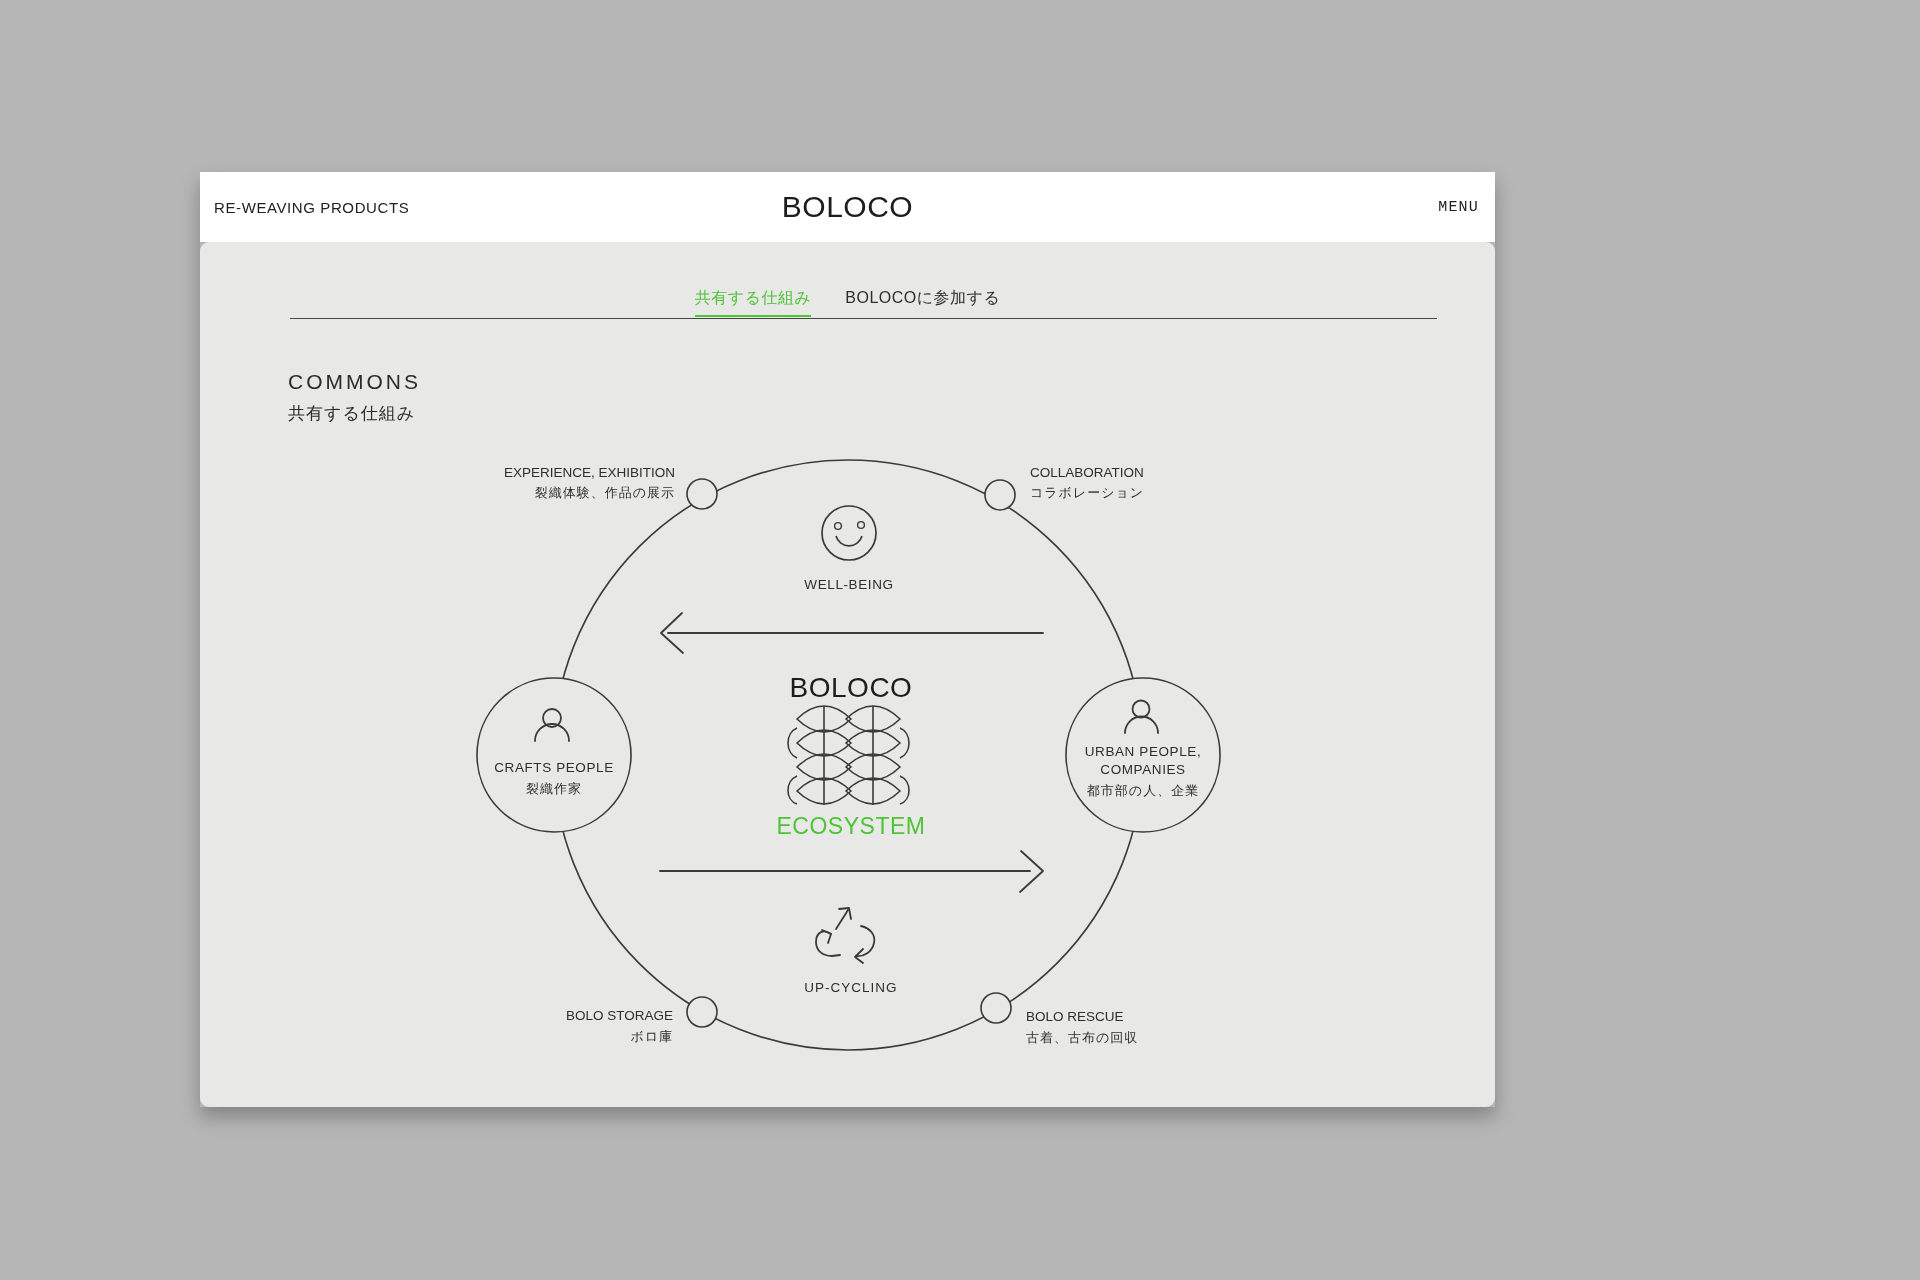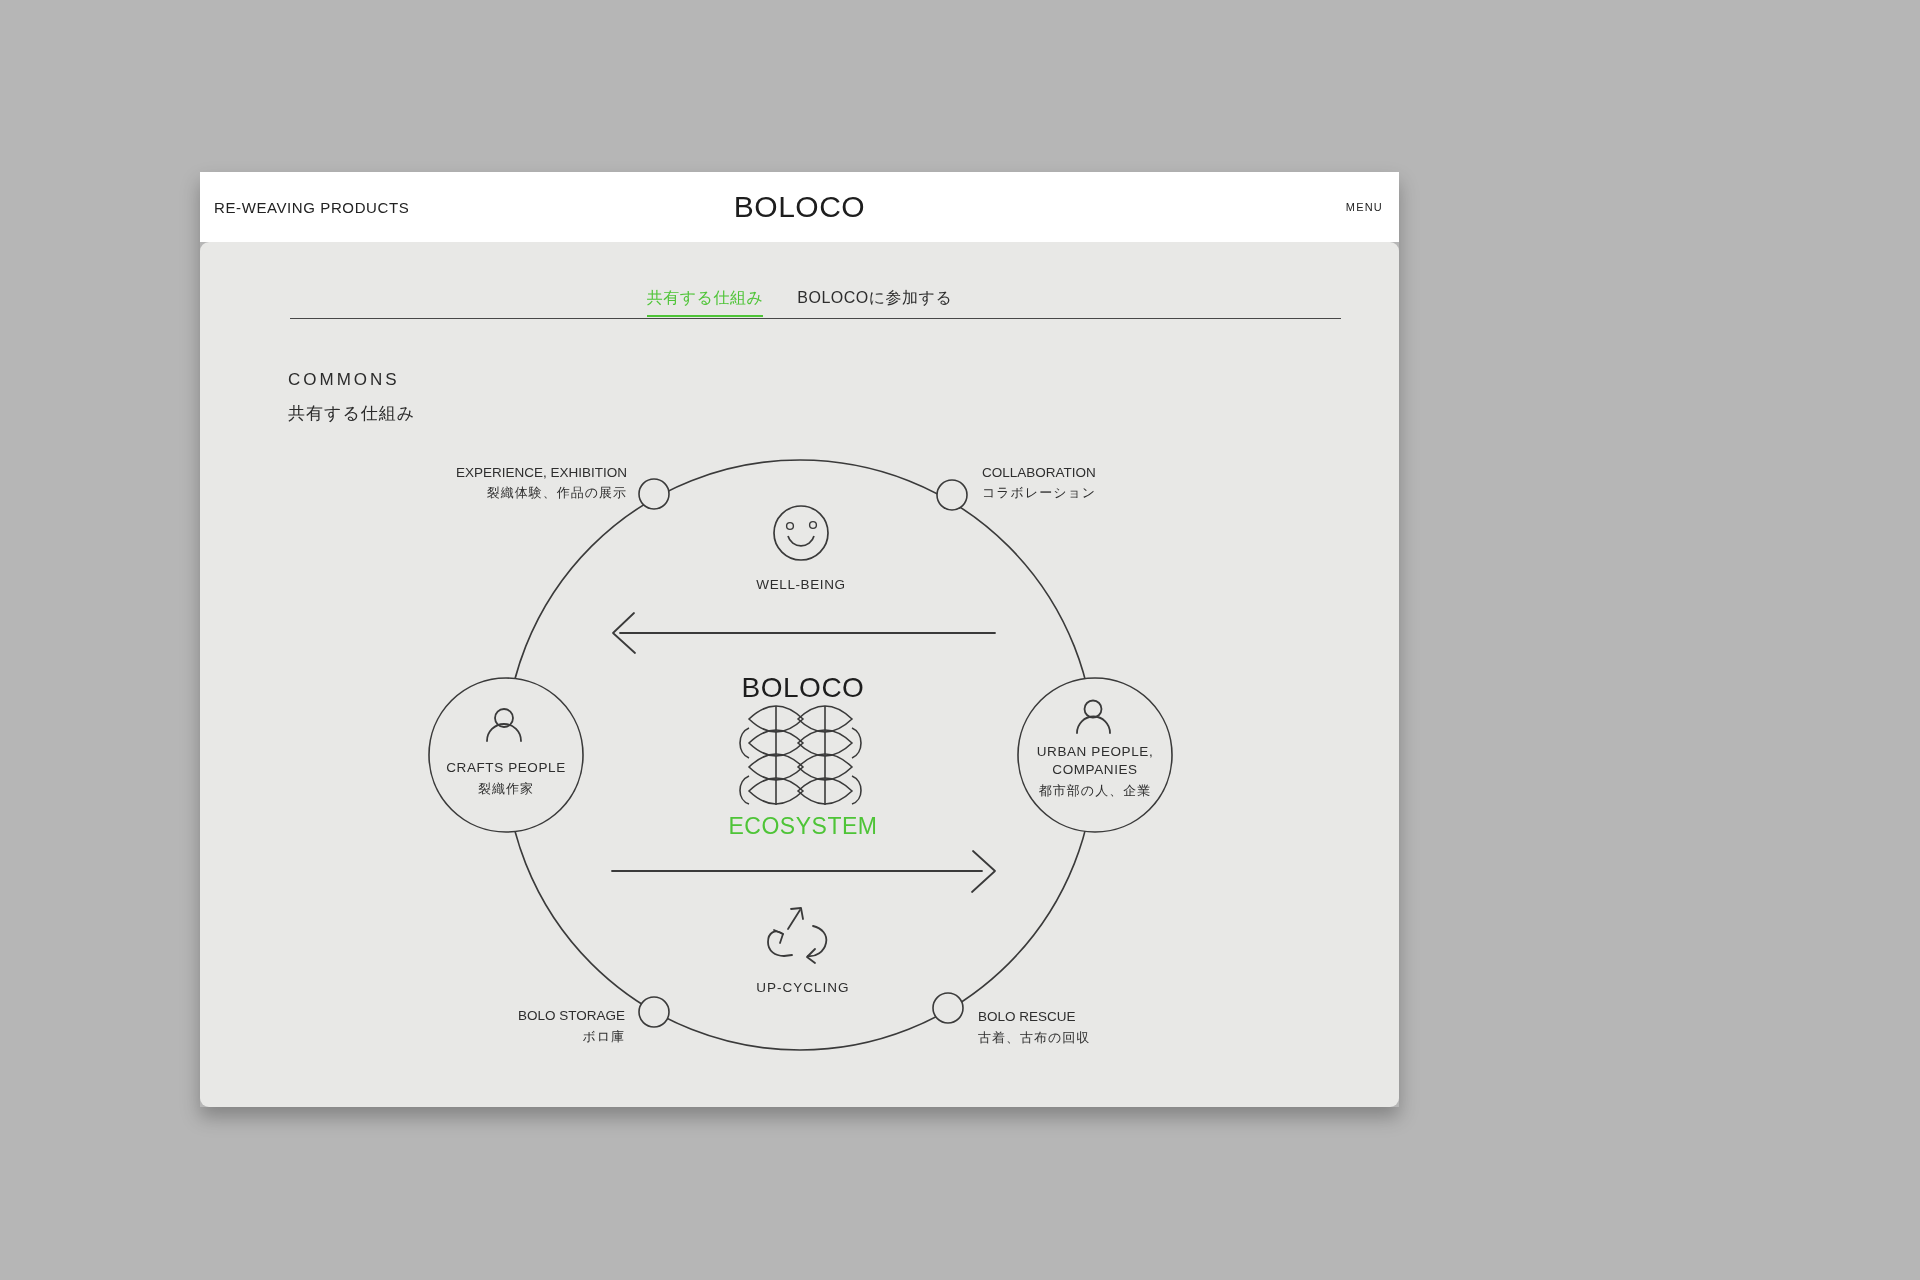"RE-WEAVING PRODUCTS" .card { width: 1199px -> 1295px }
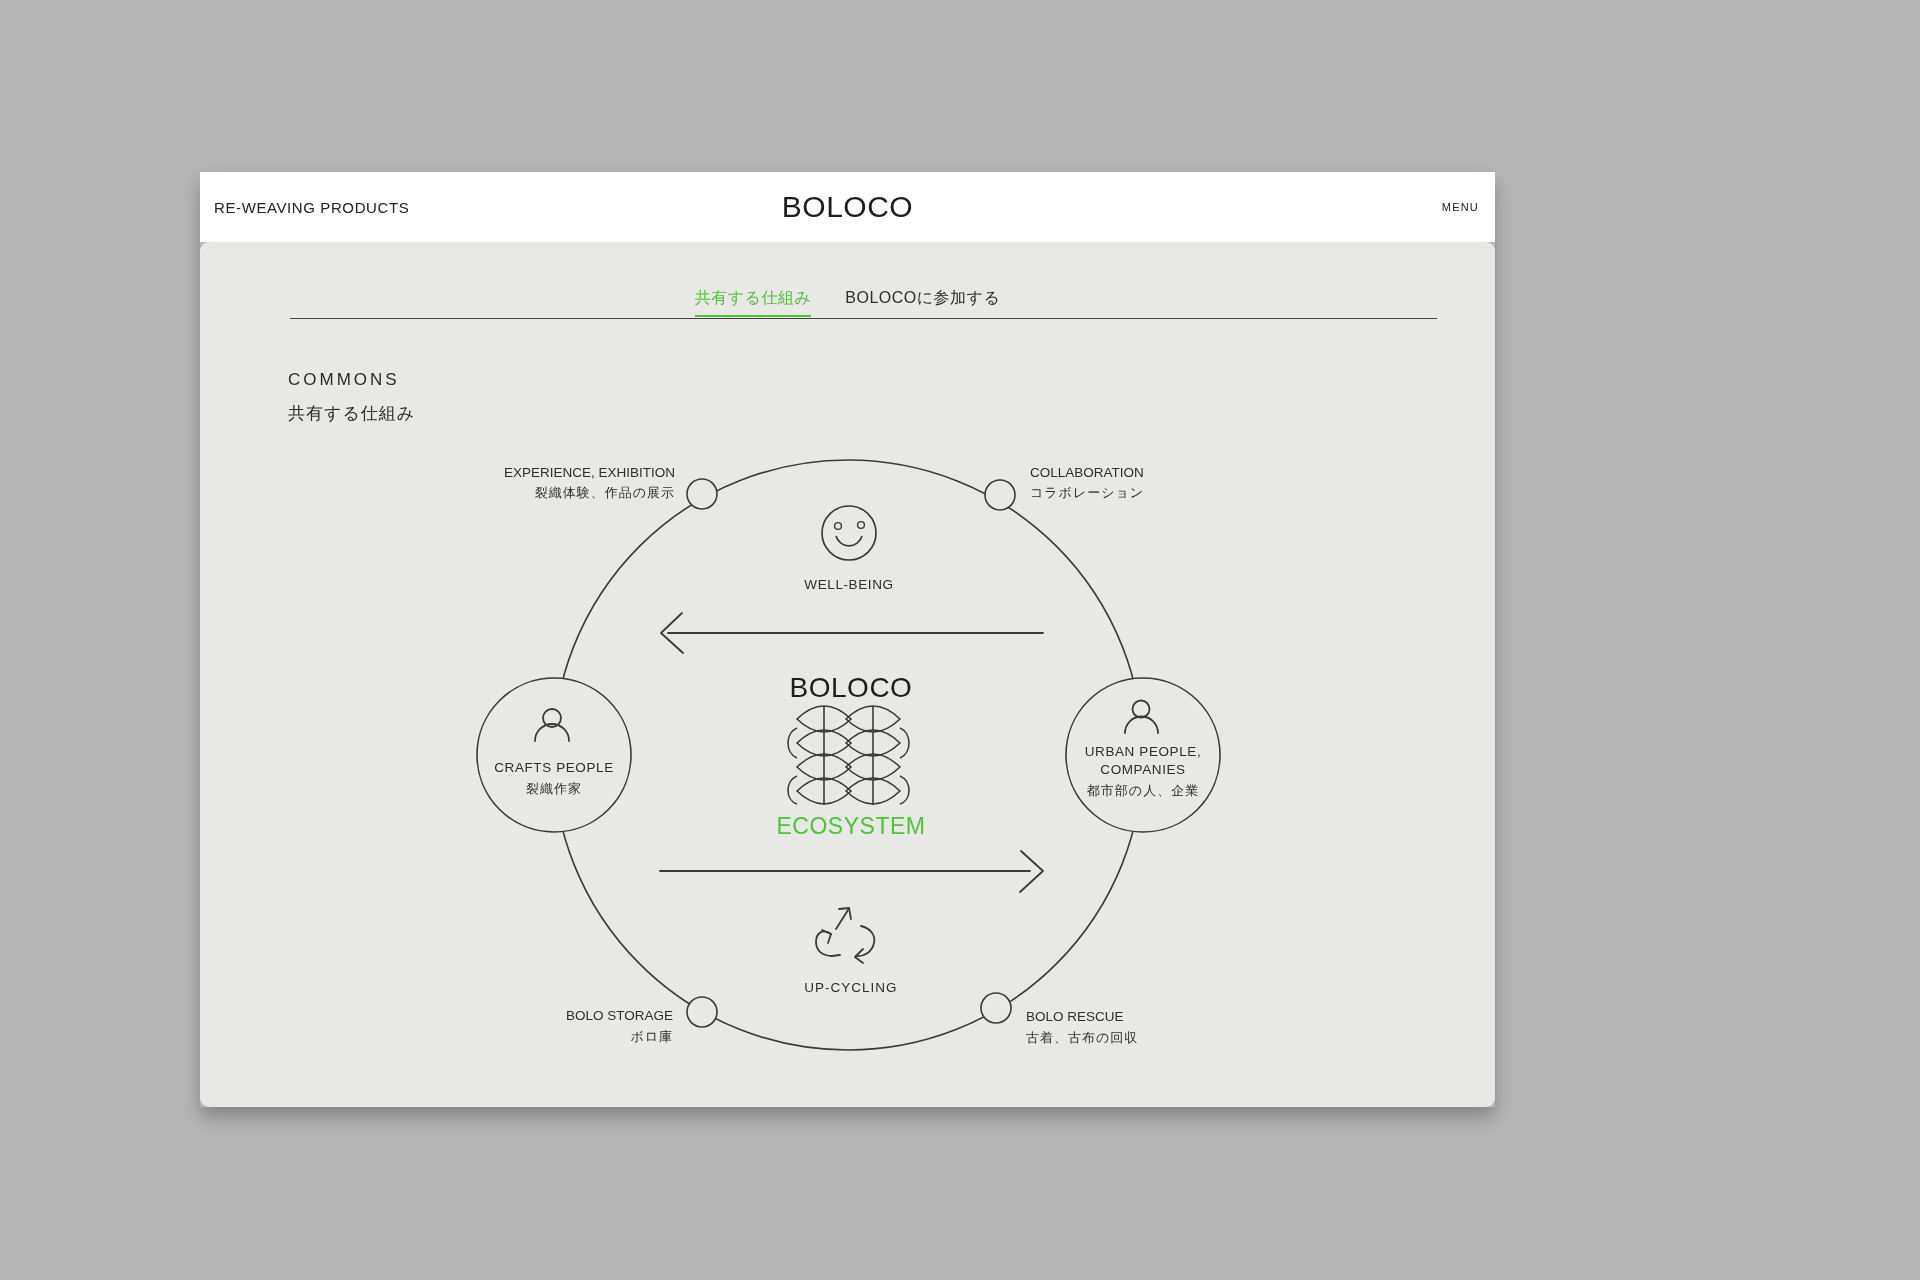"MENU" .topbar .menu-btn { font-family: Liberation Sans, sans-serif -> Liberation Mono, monospace; font-size: 11px -> 15px }
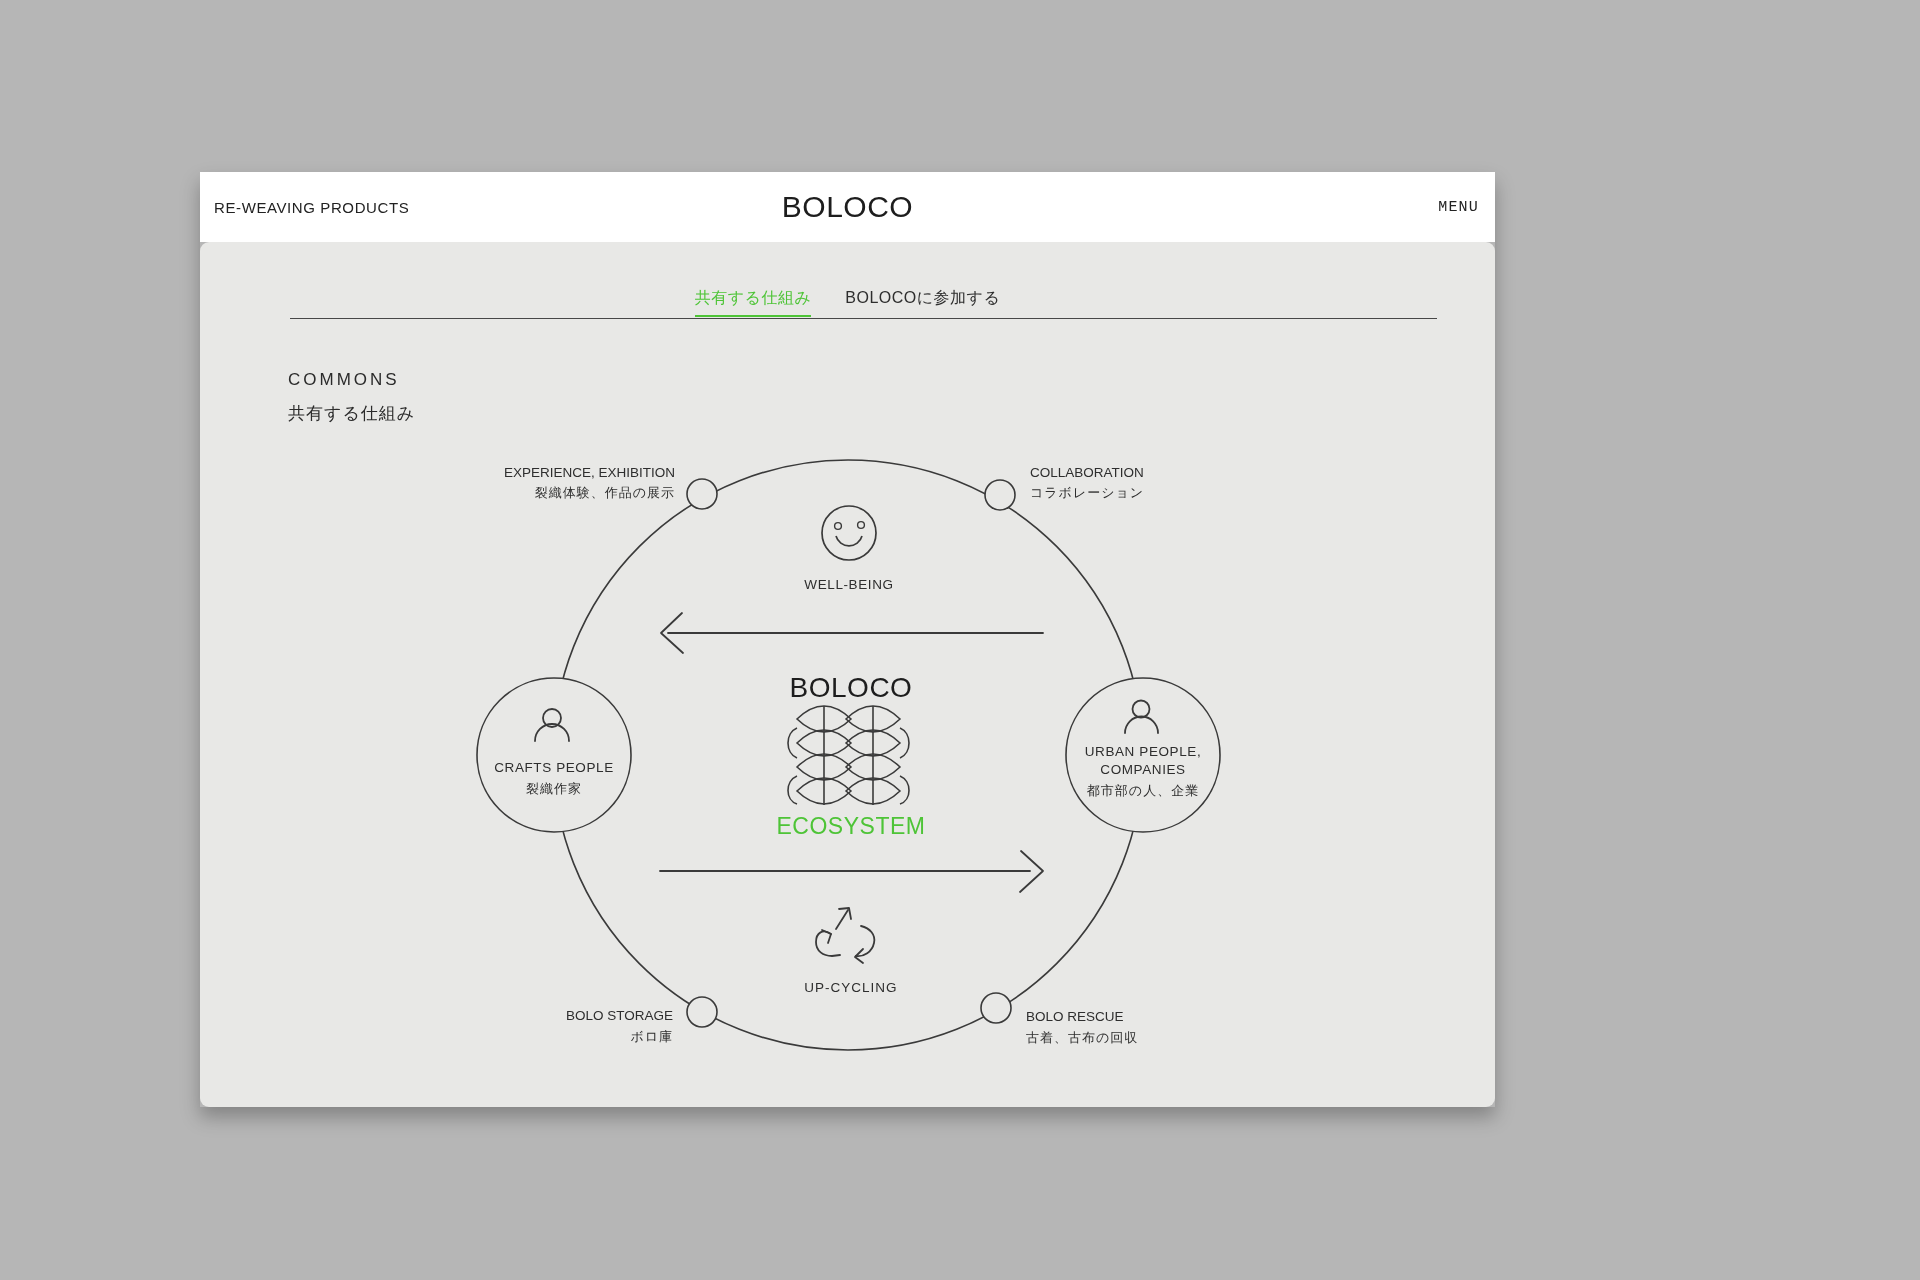"COMMONS" .section-title { font-size: 17px -> 21px }
